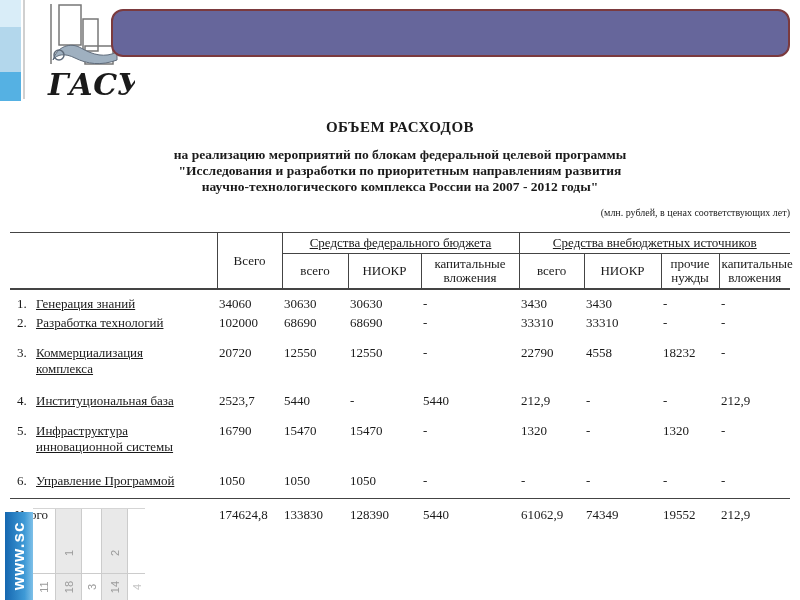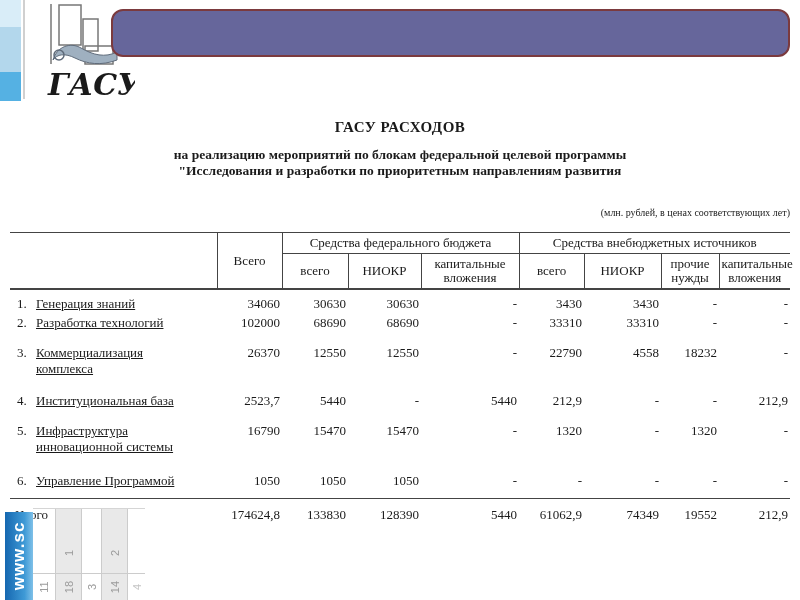"ГАСУ РАСХОДОВ" div.heading { text: ГАСУ -> ОБЪЕМ }
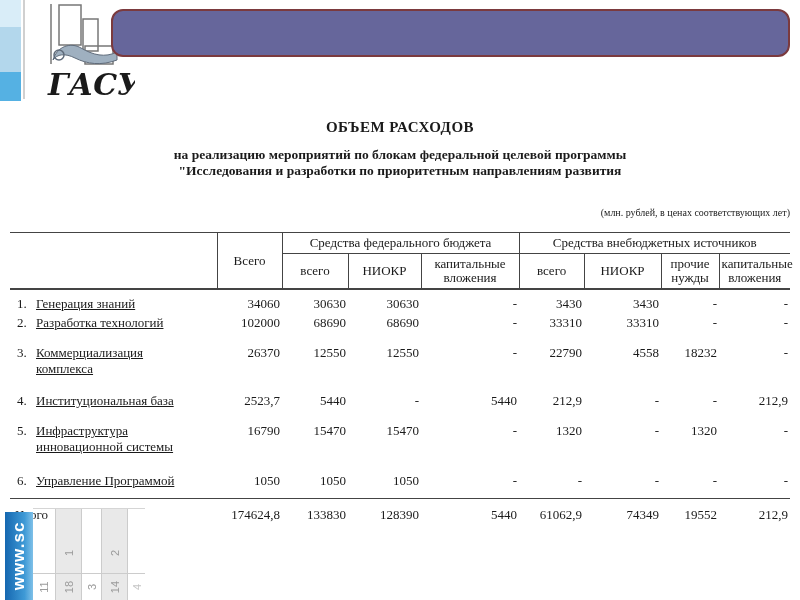"научно-технологического комплекса России" p.subline { html: none -> <p>научно-технологического комплекса России на 2007 - 2012 годы"</p> }
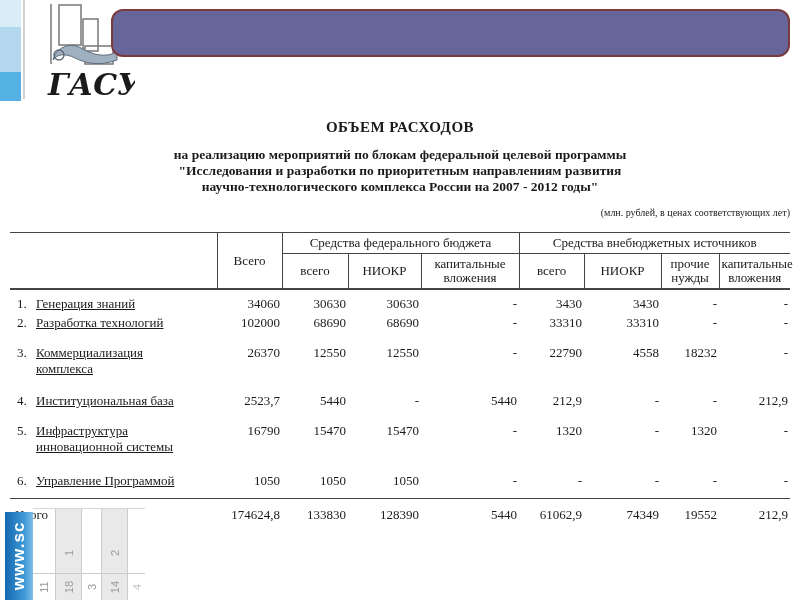"Средства федерального бюджета" .budget-table thead th.group { text-decoration: none -> underline }
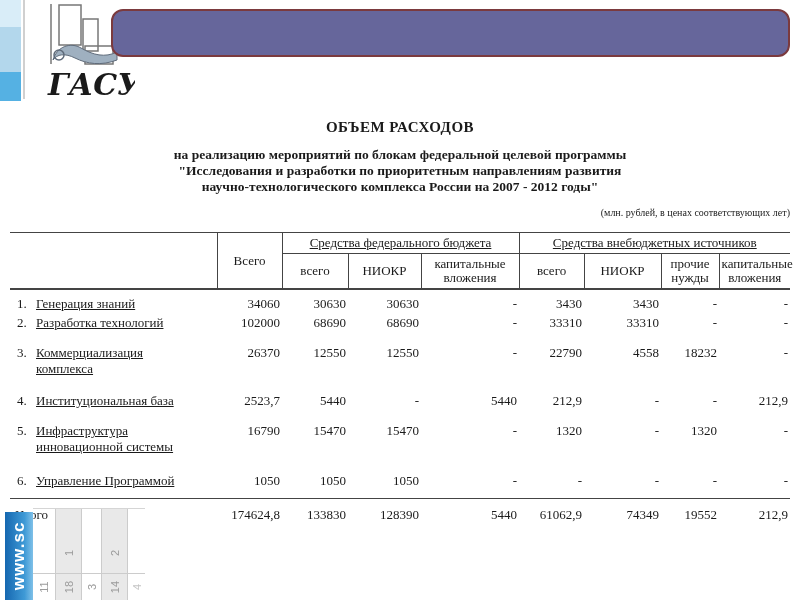"34060" .budget-table td.val { text-align: right -> left }
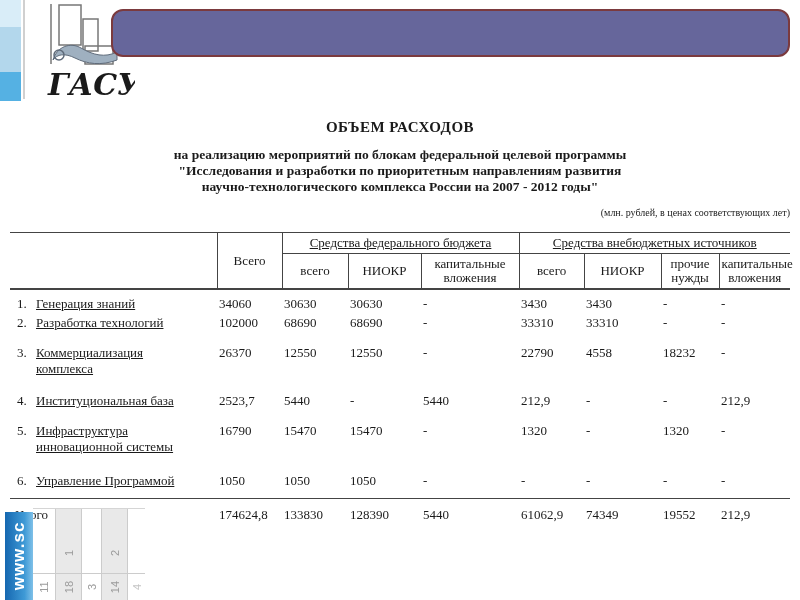"26370" td.val { text: 26370 -> 20720 }
